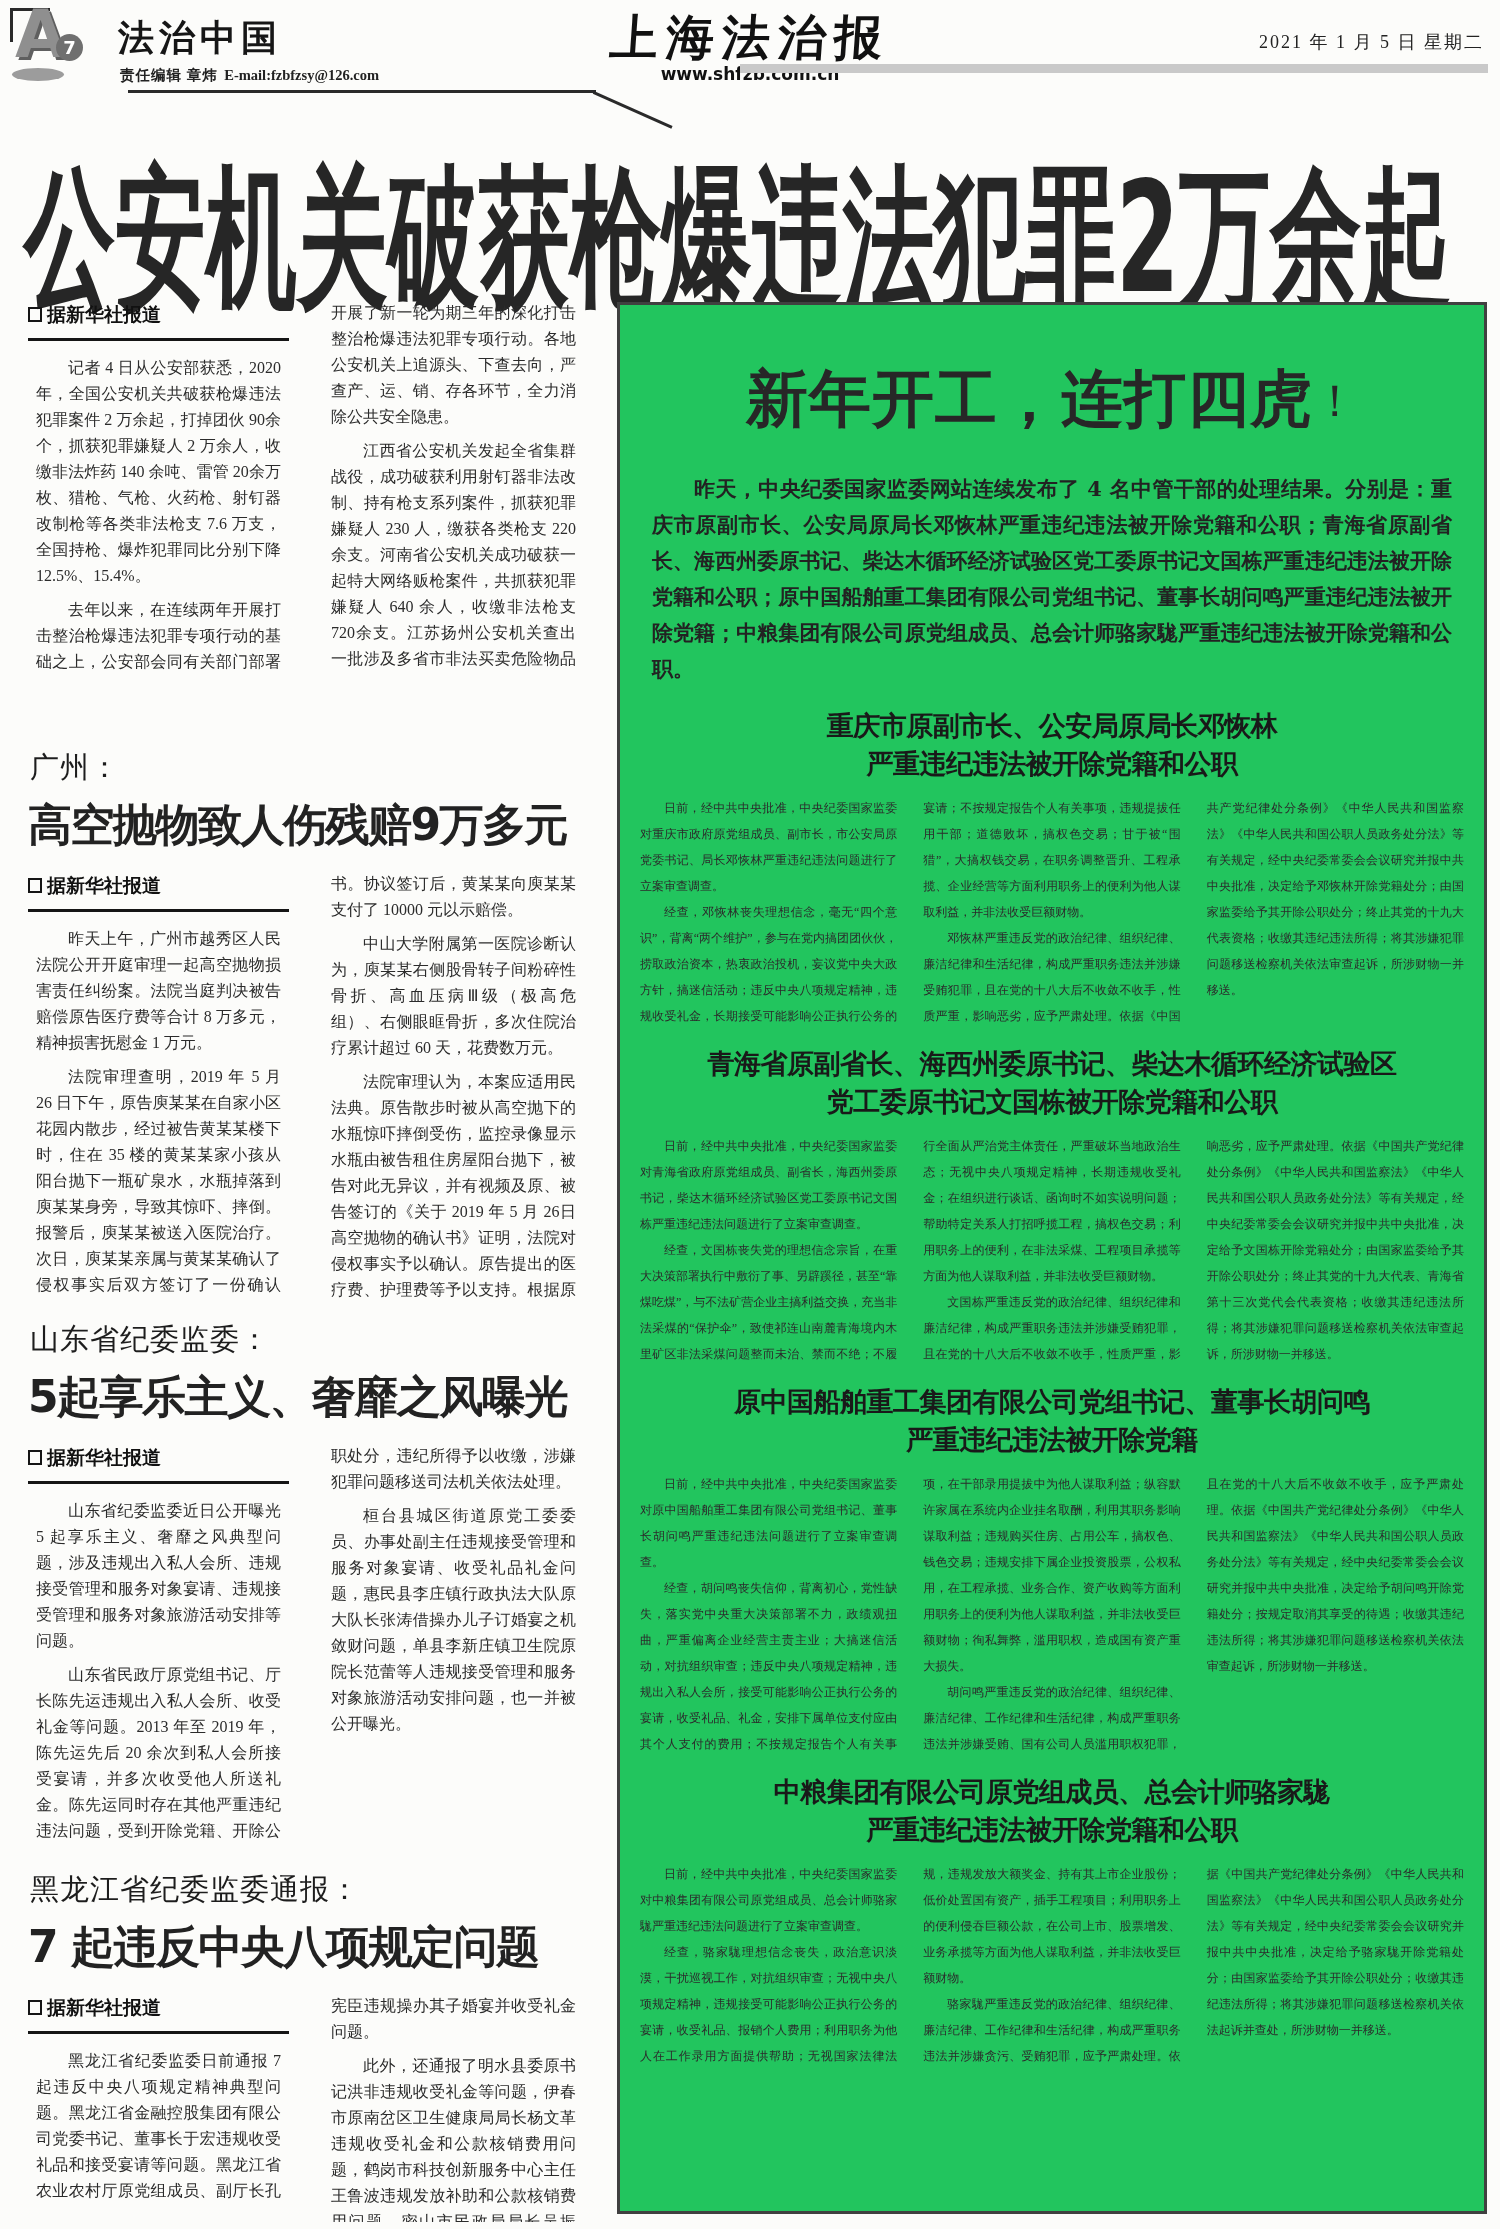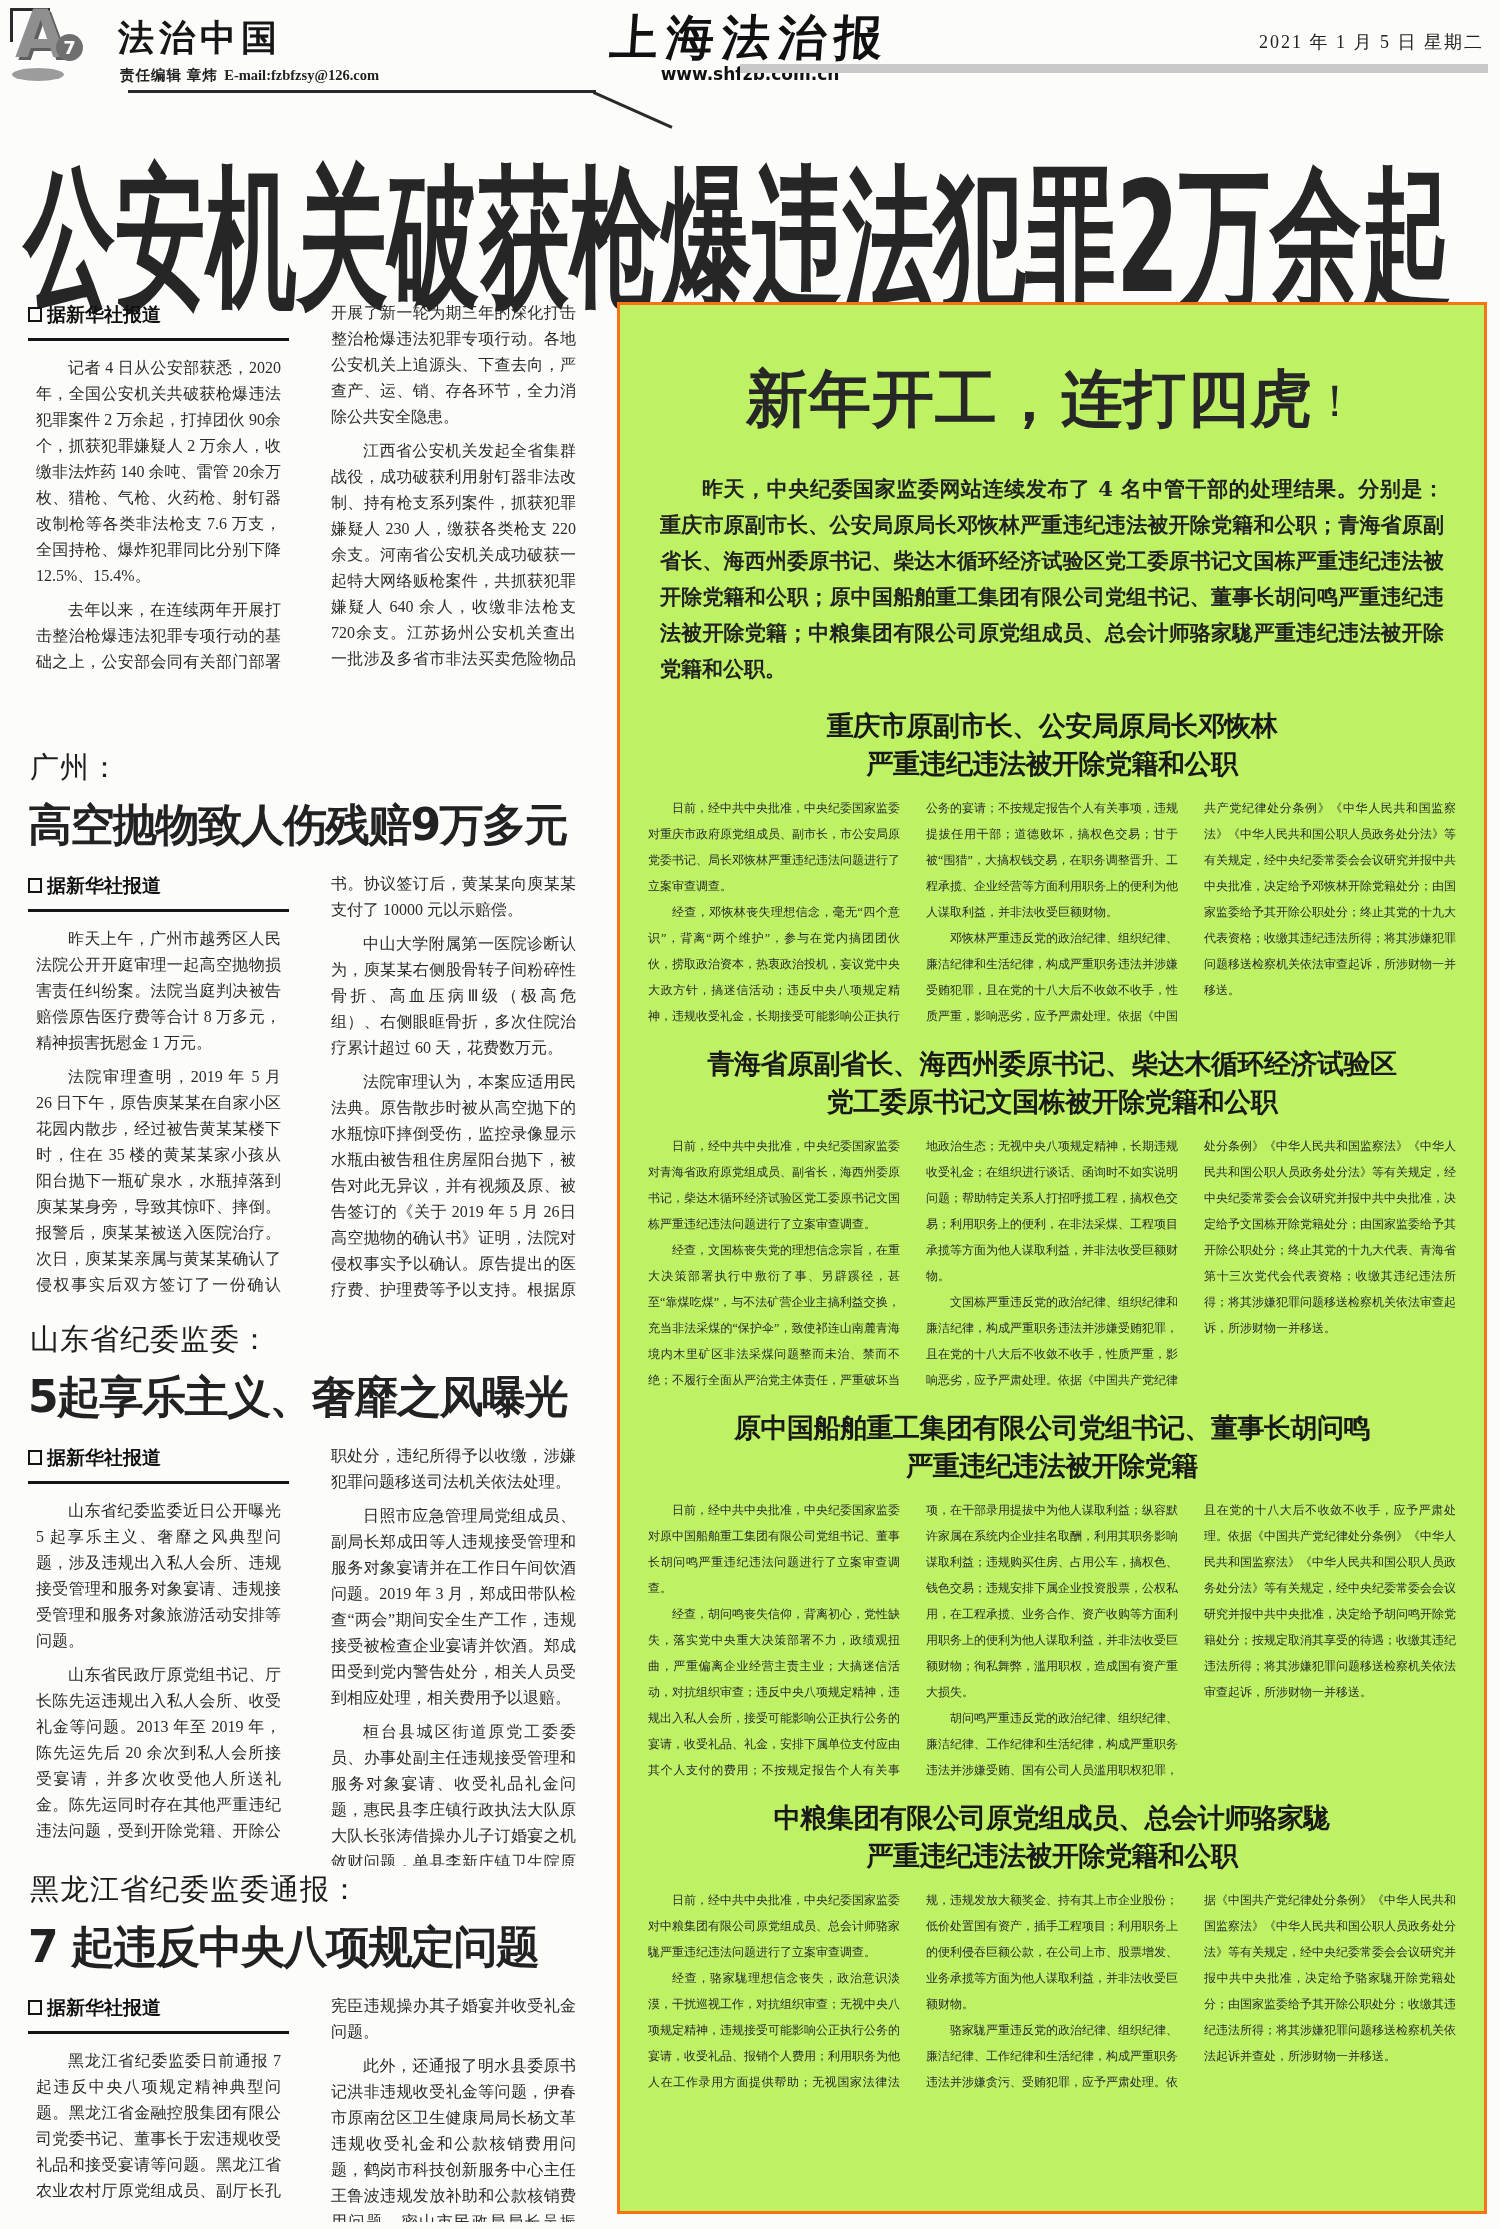"新年开工，连打四虎！" .box { background: #bef264 -> #22c55e; border: 3px solid #f97316 -> 3px solid #404040; padding: 22px 28px -> 22px 20px }
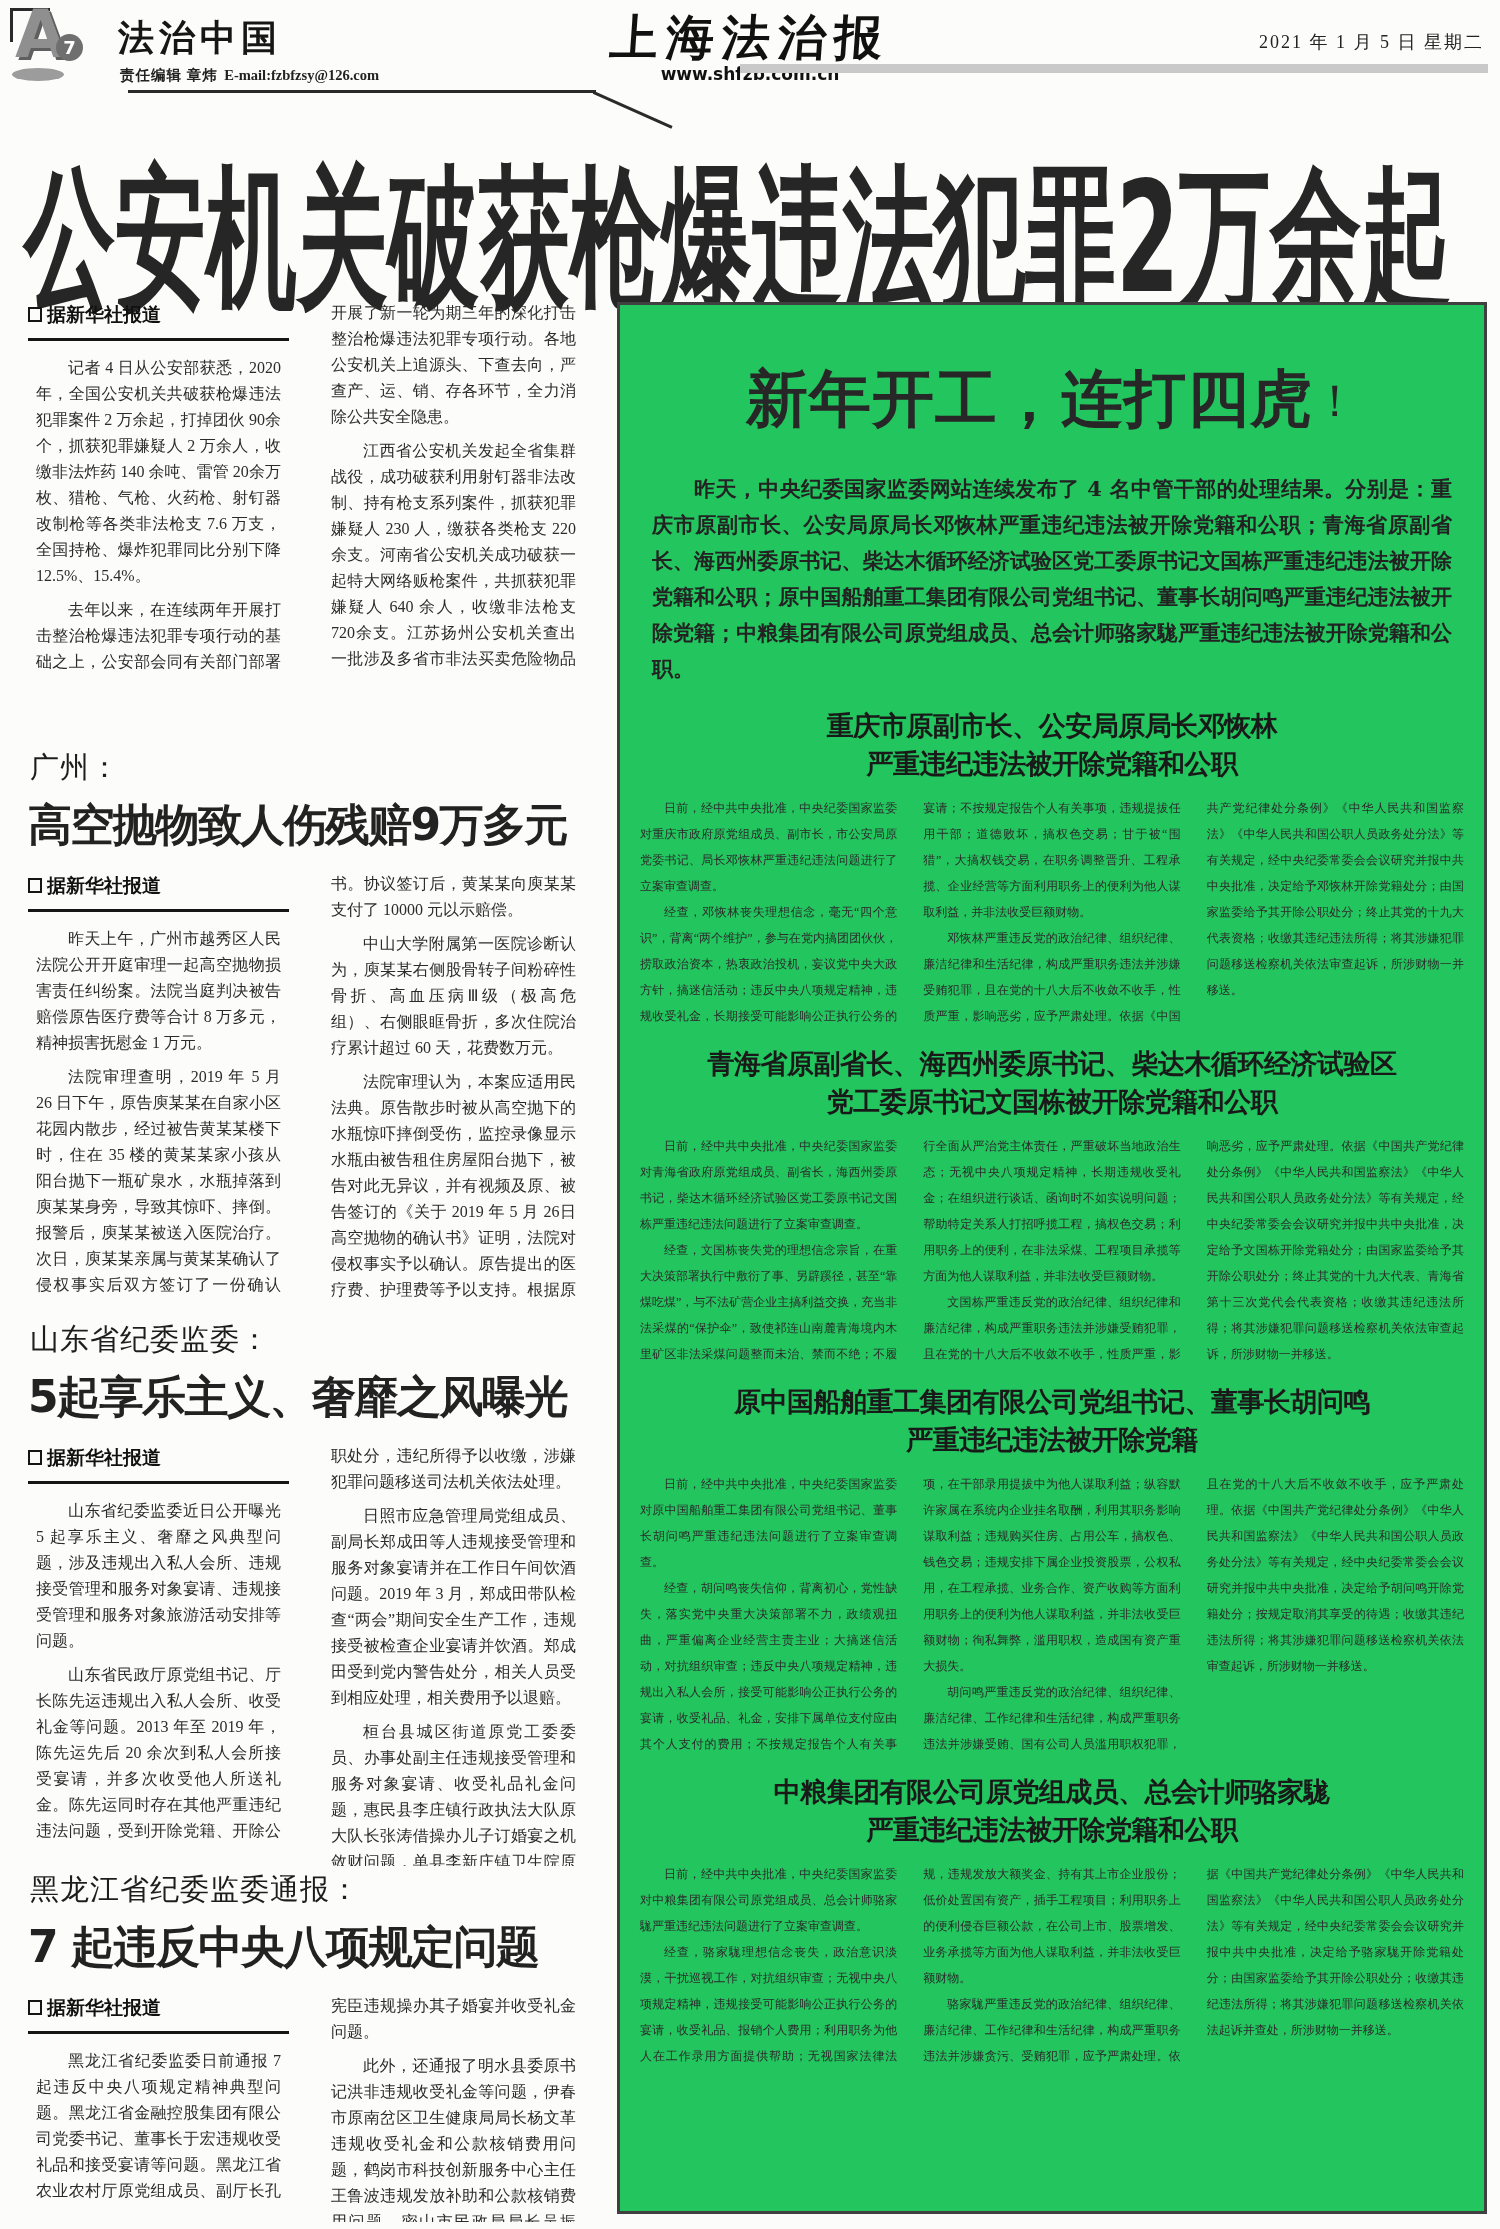"日照市应急管理局党组成员、副局长郑成田等人违规接受管理和服务对象宴请并在工作日午" p.body { html: <p>日照市应急管理局党组成员、副局长郑成田等人违规接受管理和服务对象宴请并在工作日午间饮酒问题。2019 年 3 月，郑成田带队检查“两会”期间安全生产工作，违规接受被检查企业宴请并饮酒。郑成田受到党内警告处分，相关人员受到相应处理，相关费用予以退赔。</p> -> none }
